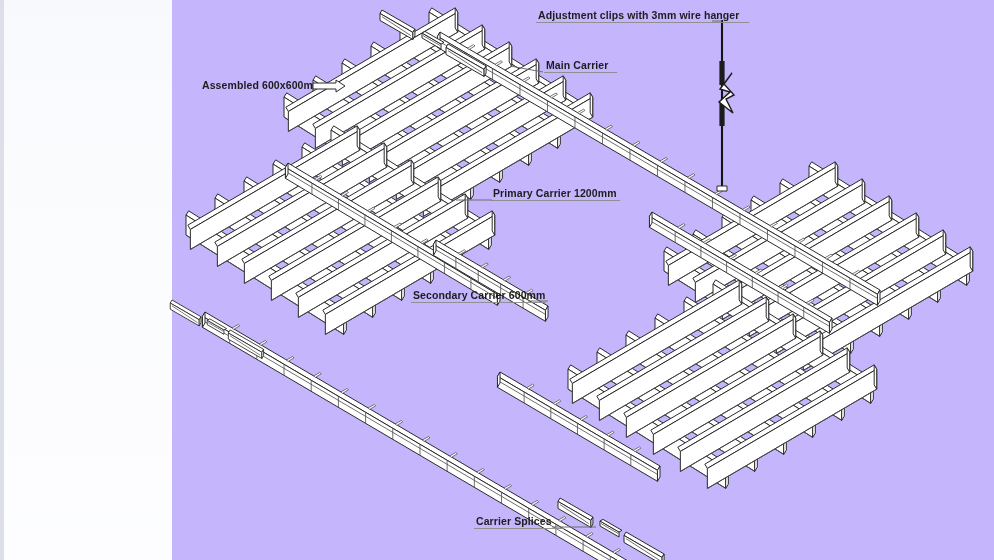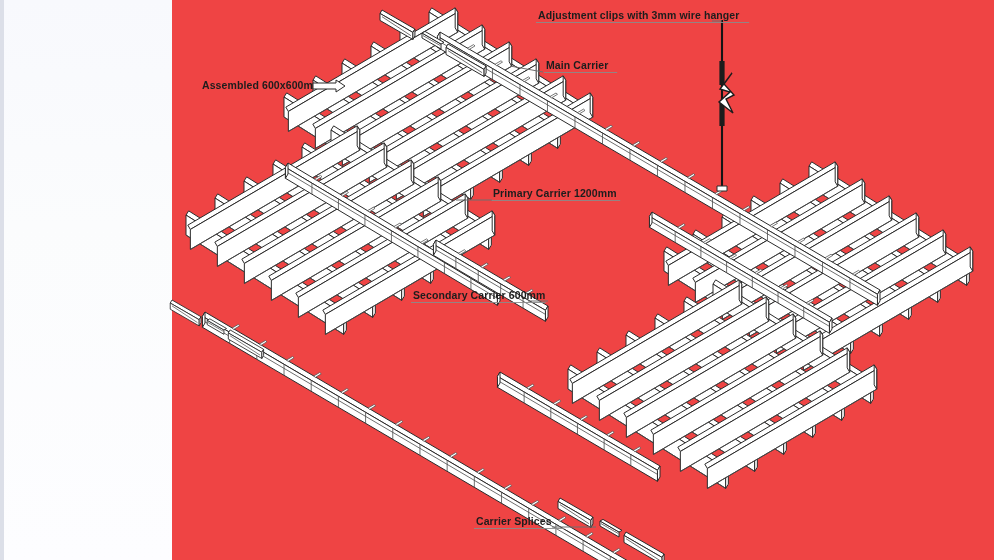"Adjustment clips with 3mm wire" #page { background: #ef4444 -> #c4b5fd }
